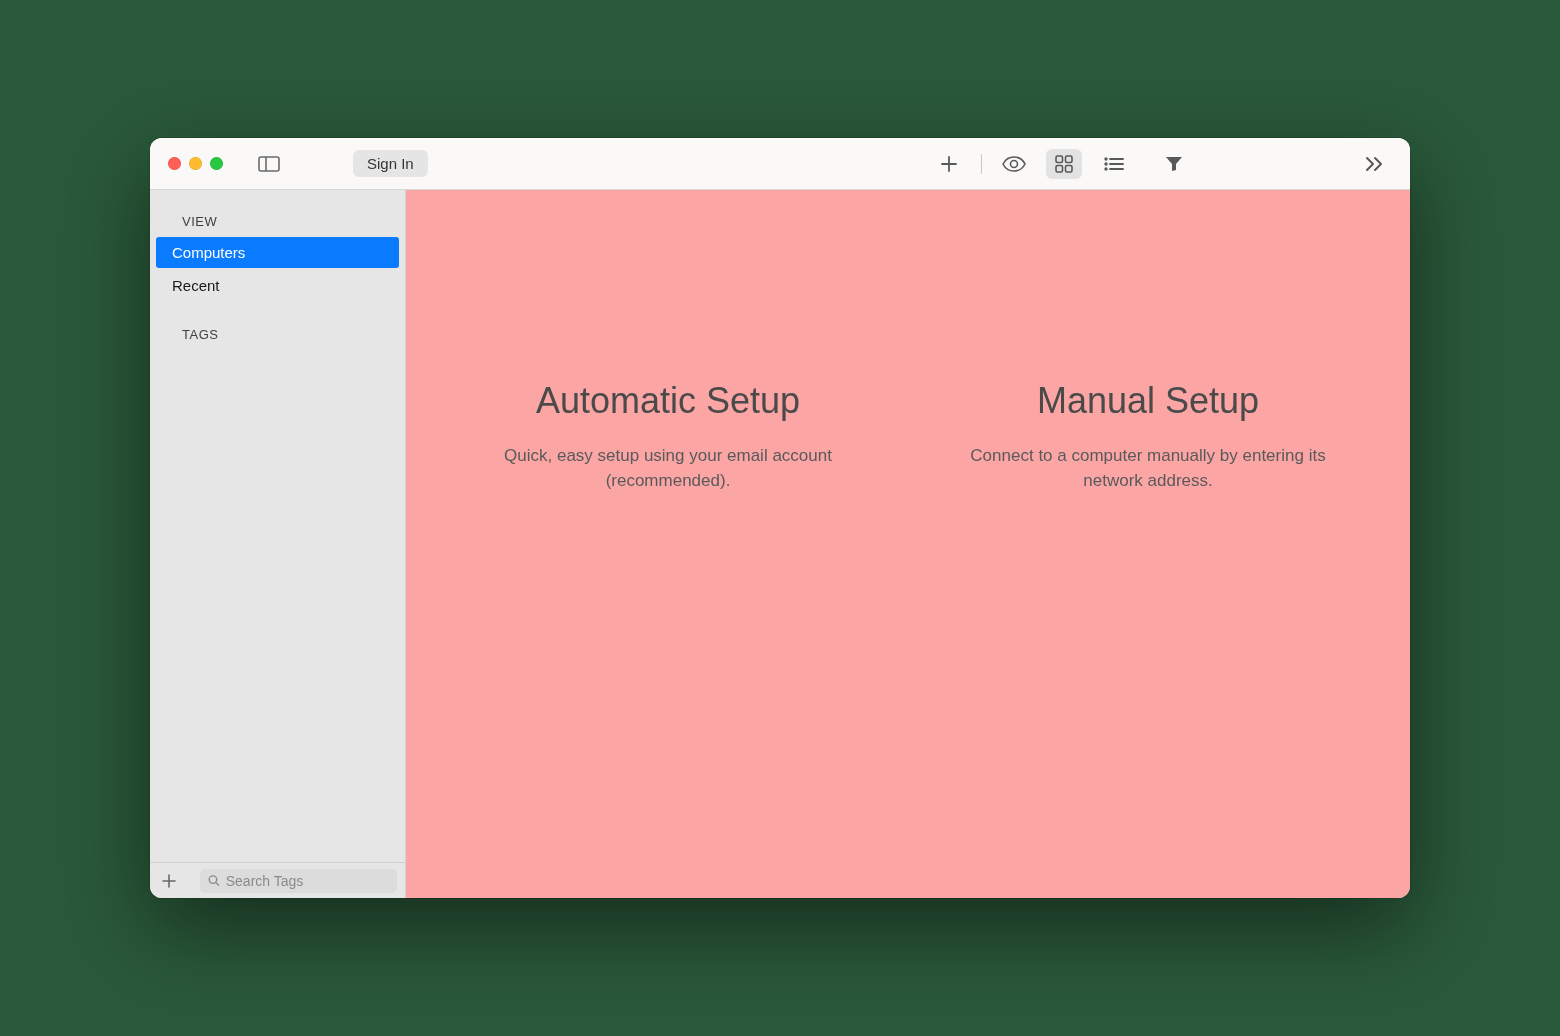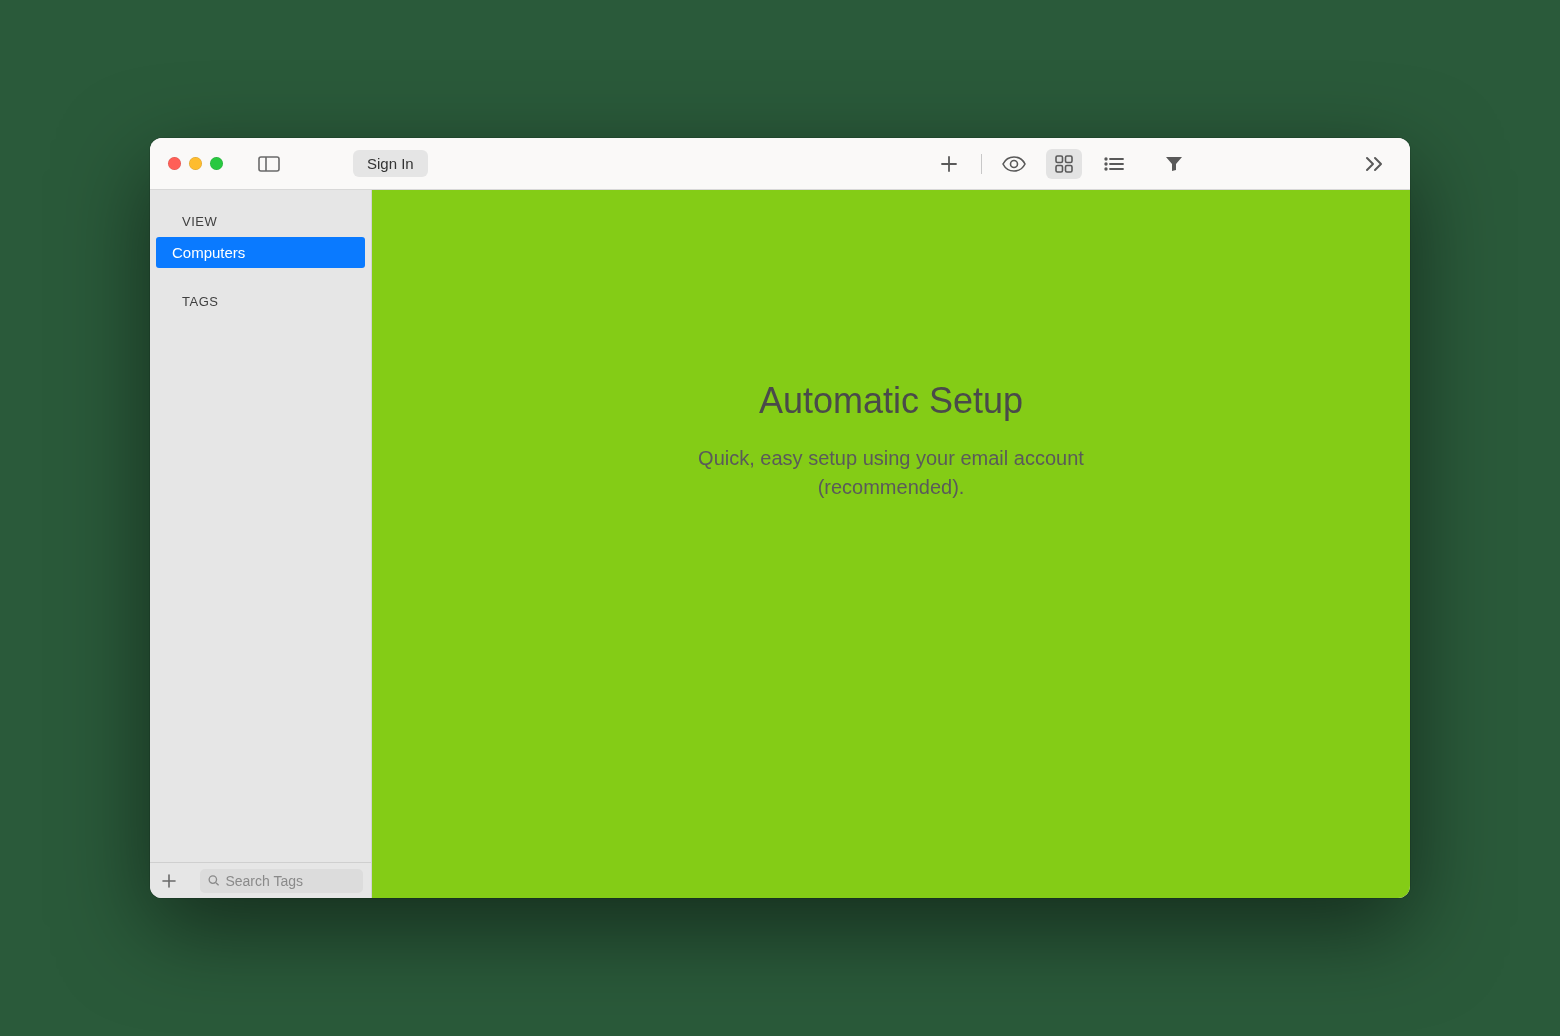"VIEW" .sidebar { width: 222px -> 256px }
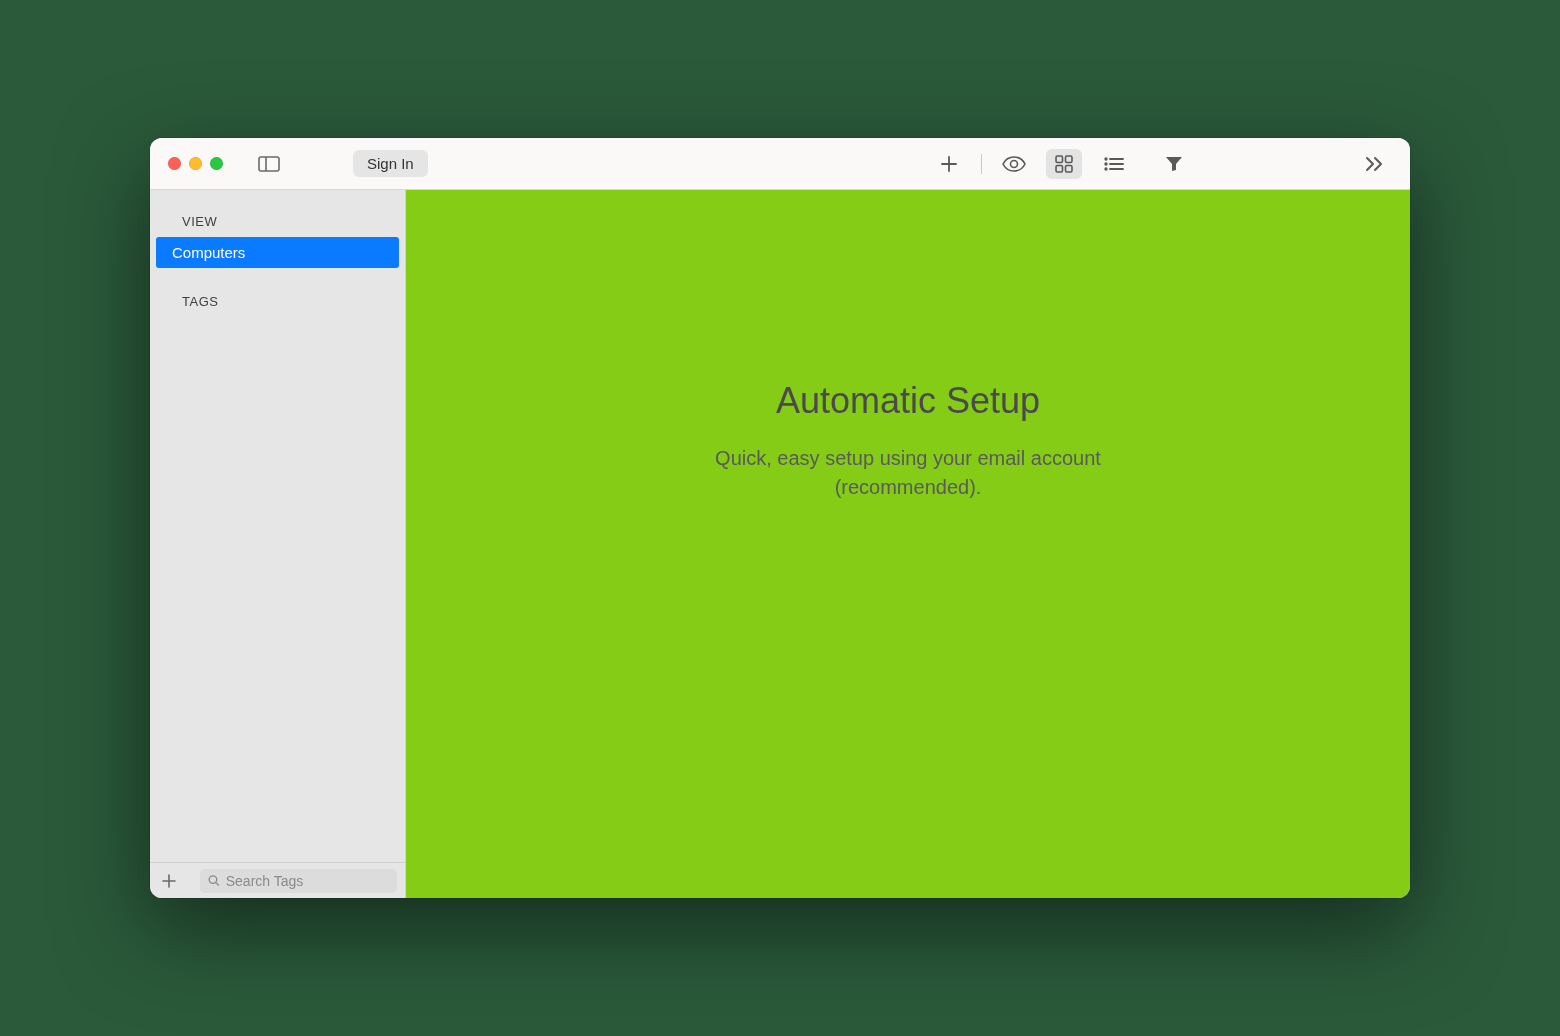"Recent" div.sidebar-item { html: none -> <div>Recent</div> }
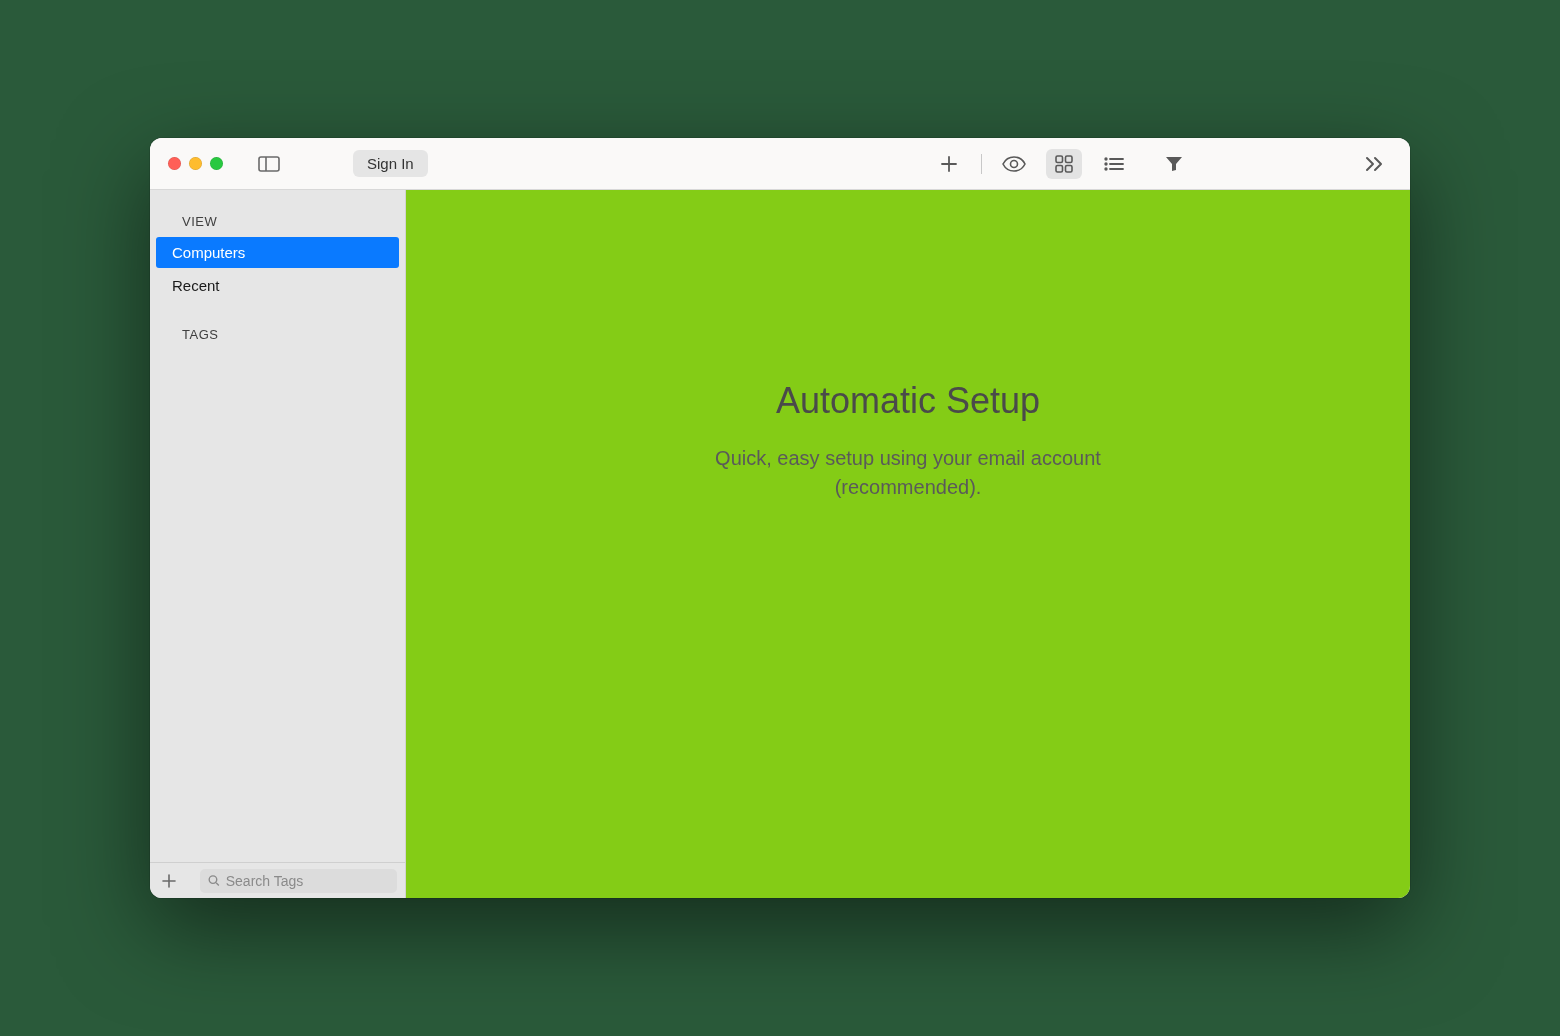"Automatic Setup" .main { background: #84cc16 -> #fca5a5 }
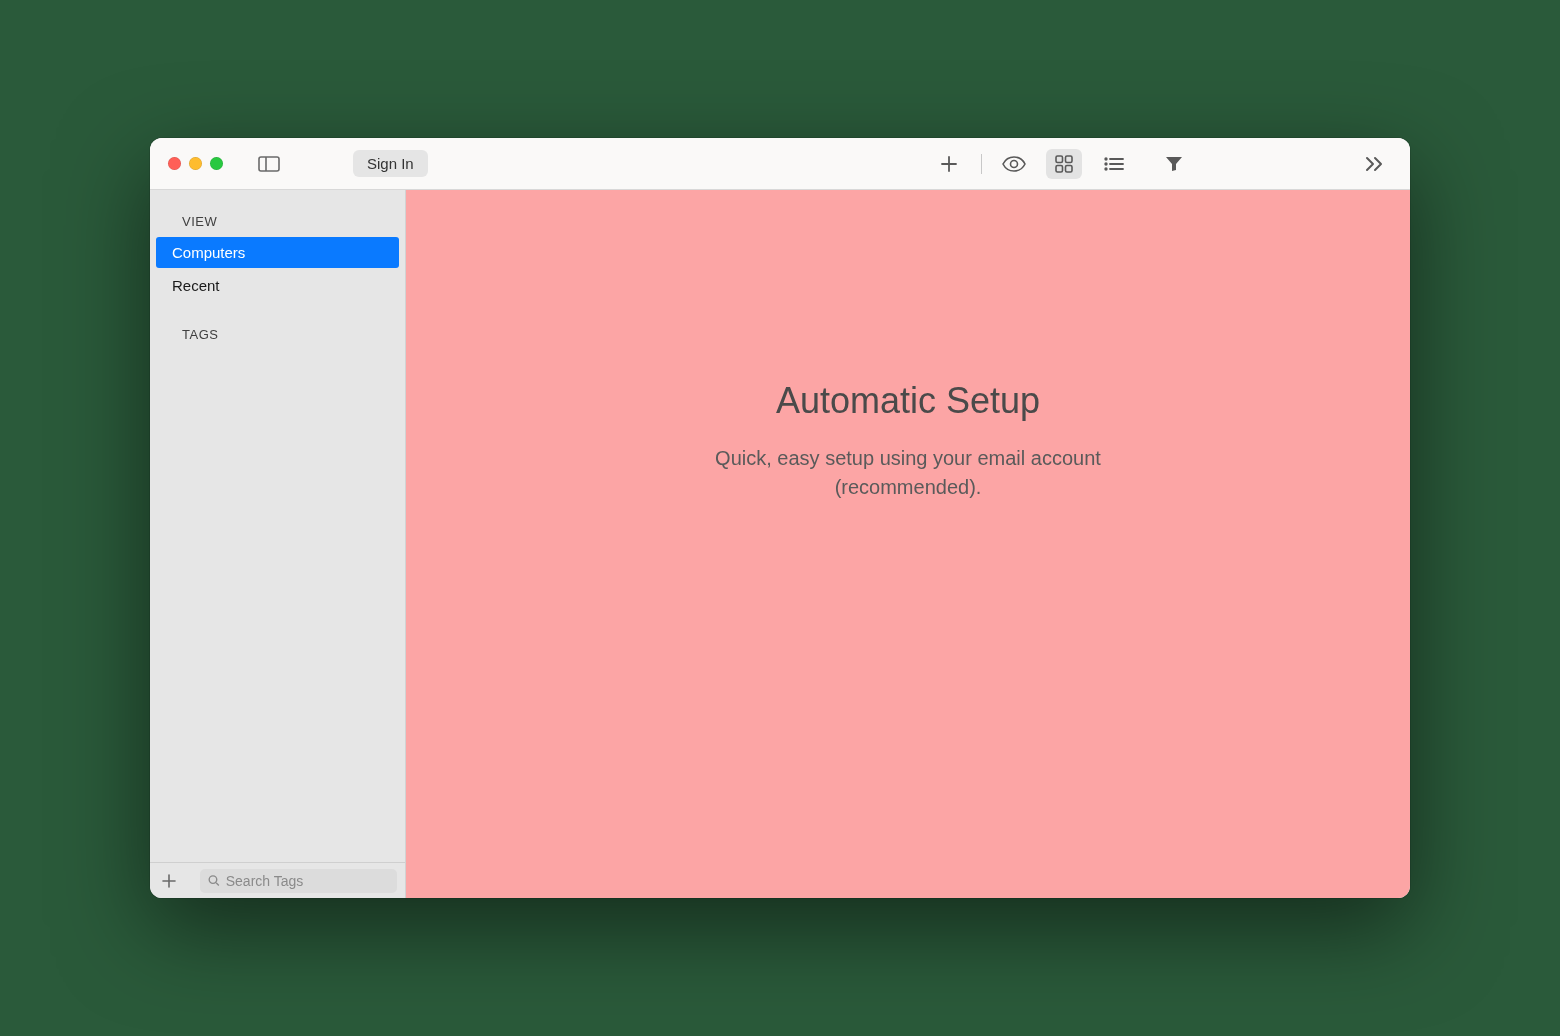"Manual Setup" div.setup-option { html: none -> <div> <div>Manual Setup</div> <div>Connect to a computer manually by entering its network address.</div> </div> }
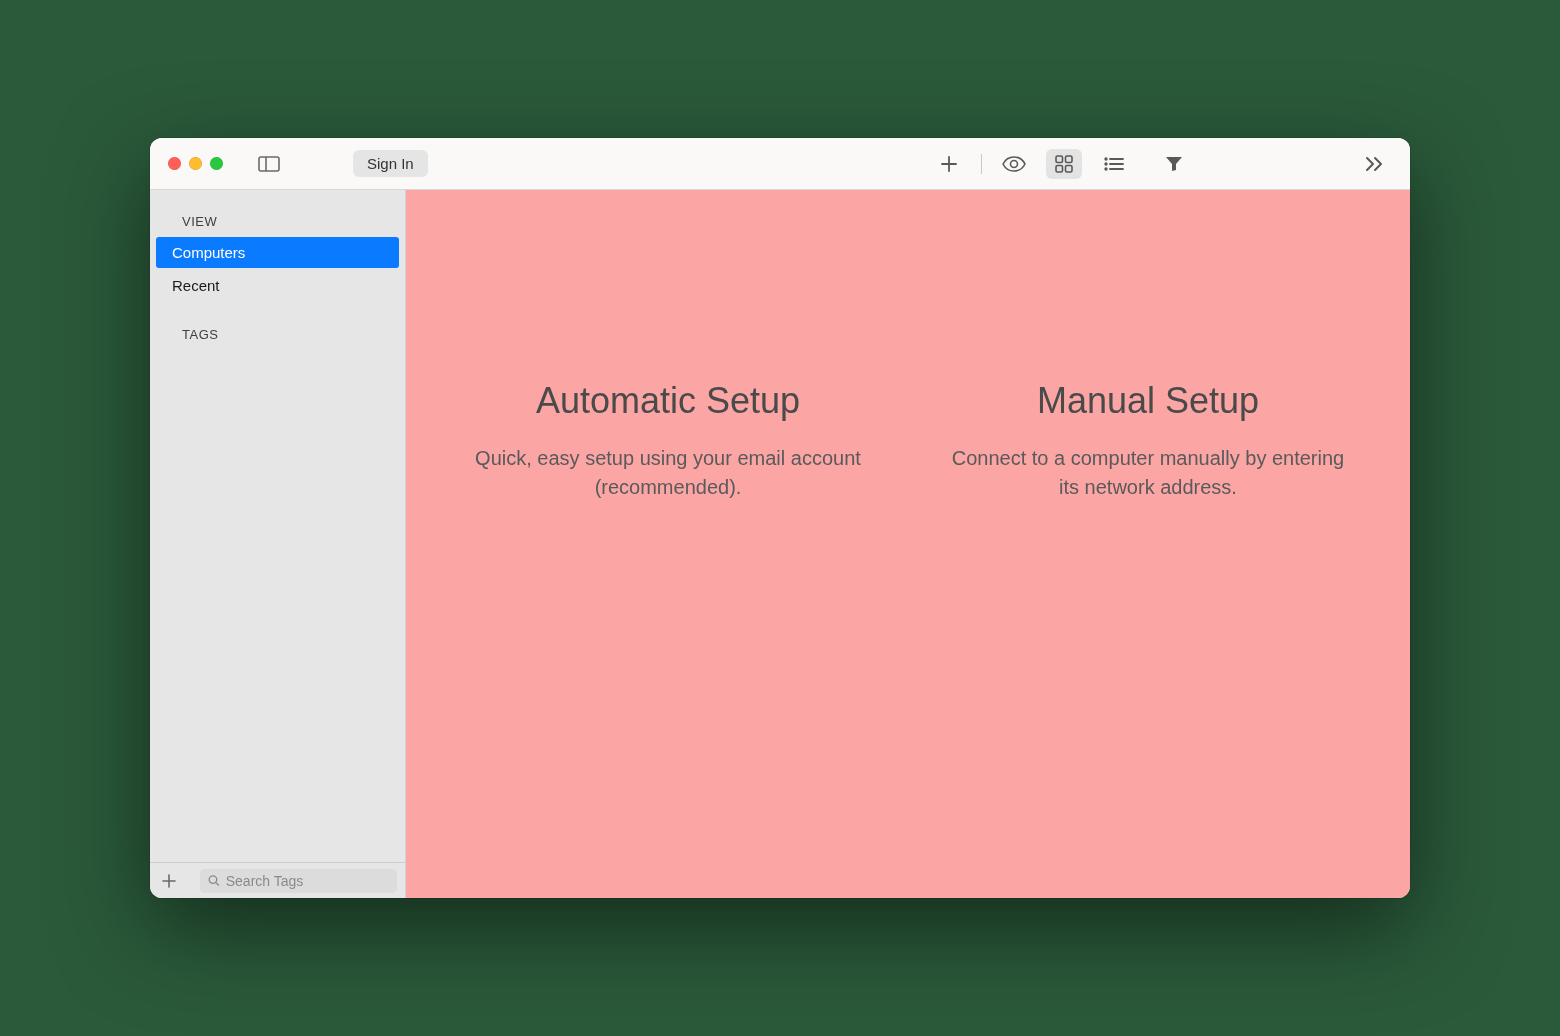"Quick, easy setup using your" .setup-desc { font-size: 20px -> 17px }
